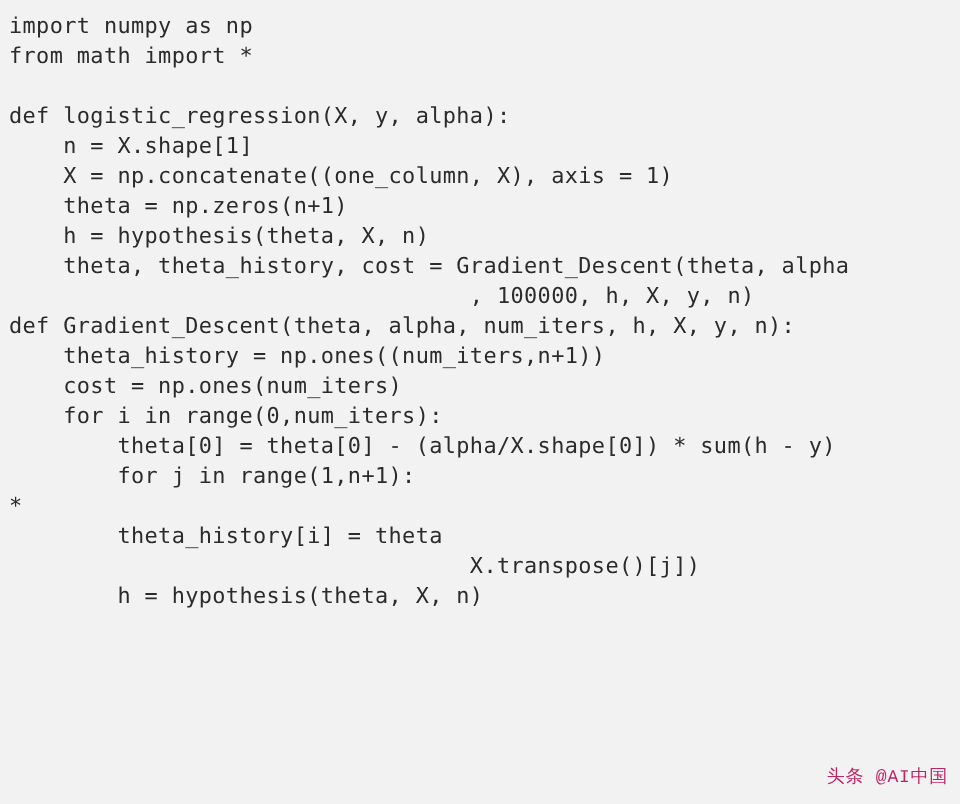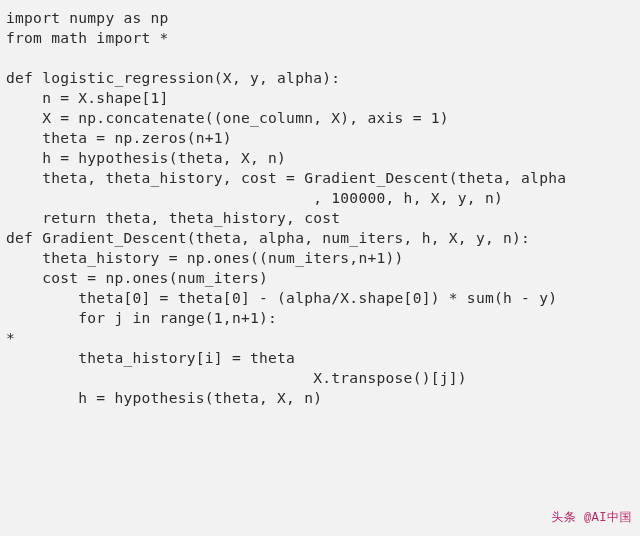"return theta, theta_history, cost" div.code-line { html: <div> return theta, theta_history, cost</div> -> none }
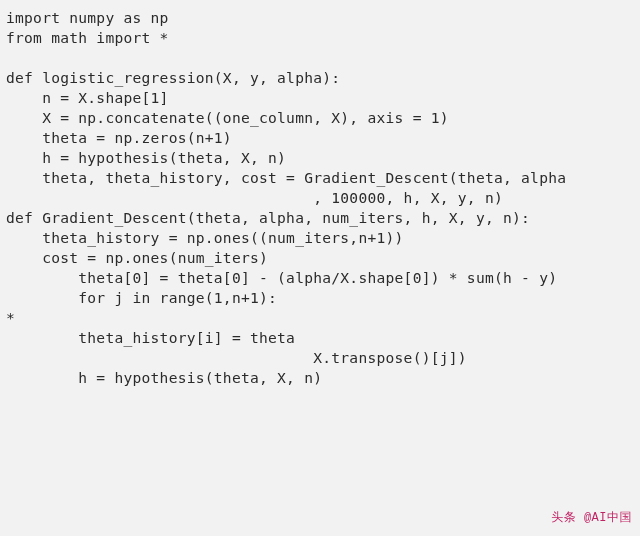"for i in range(0,num_iters):" div.code-line { html: none -> <div> for i in range(0,num_iters):</div> }
